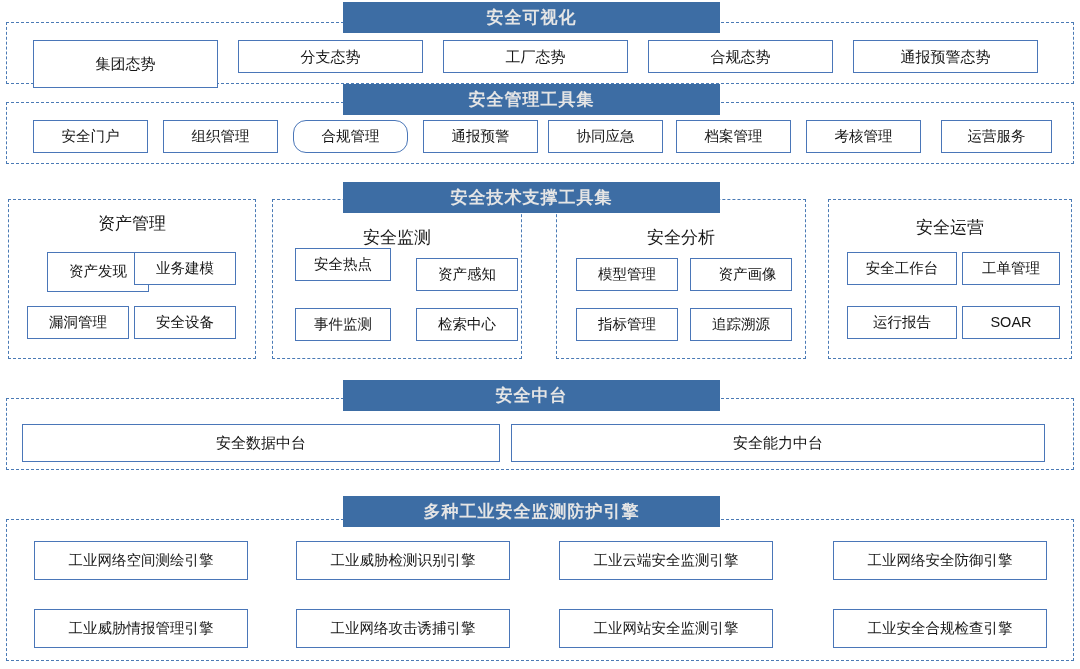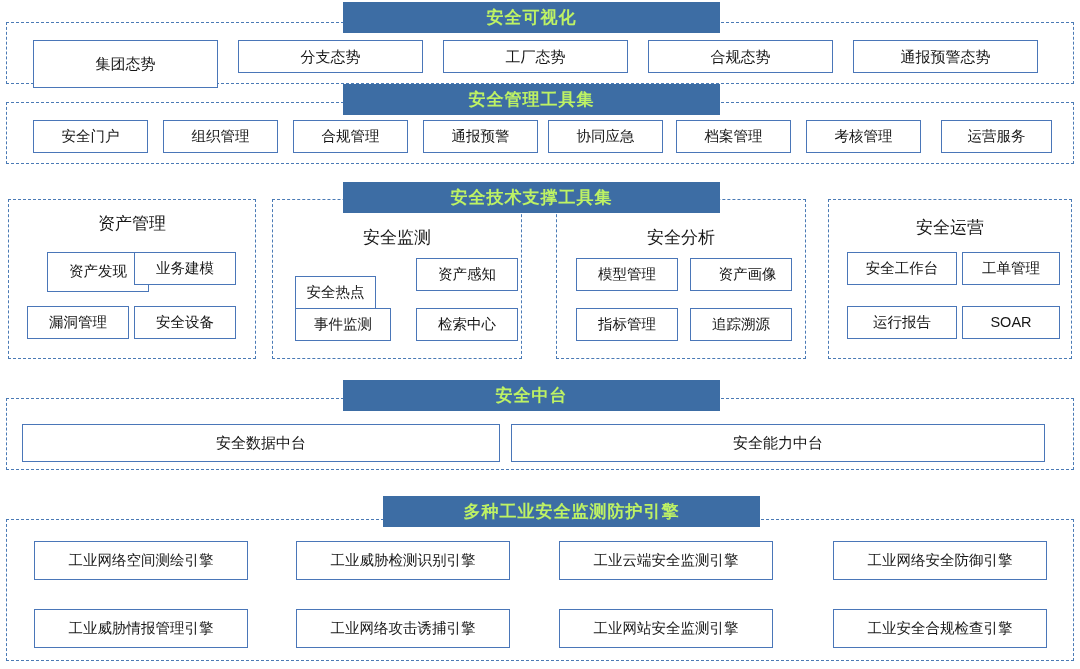"安全可视化" .banner { color: #bef264 -> #e5e5e5 }
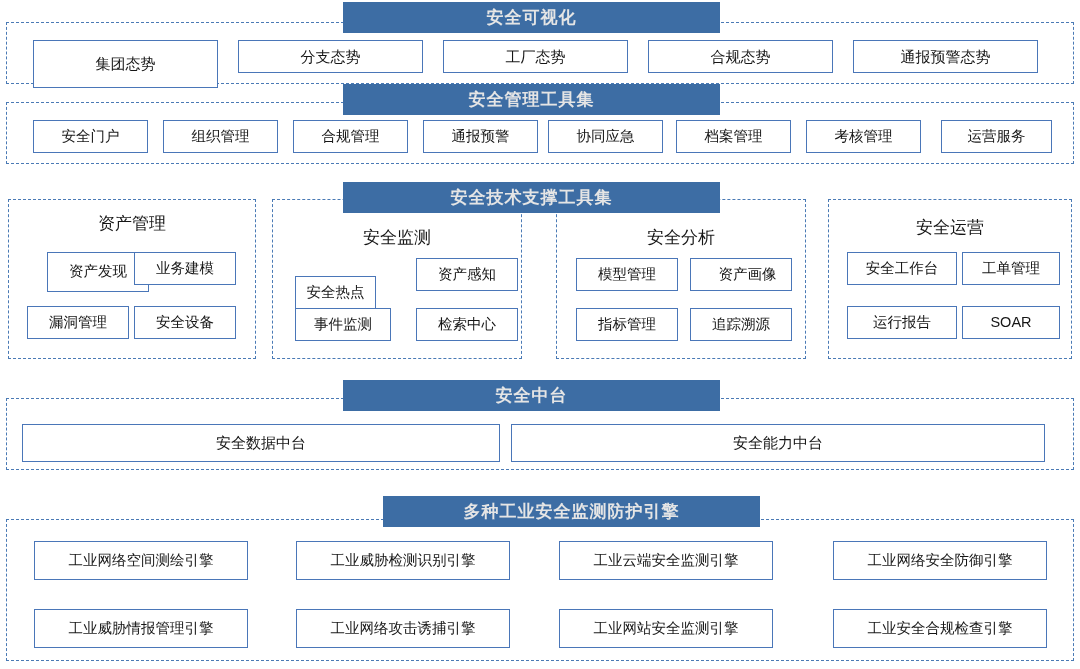"合规管理" div.box { border-radius: none -> 13px }
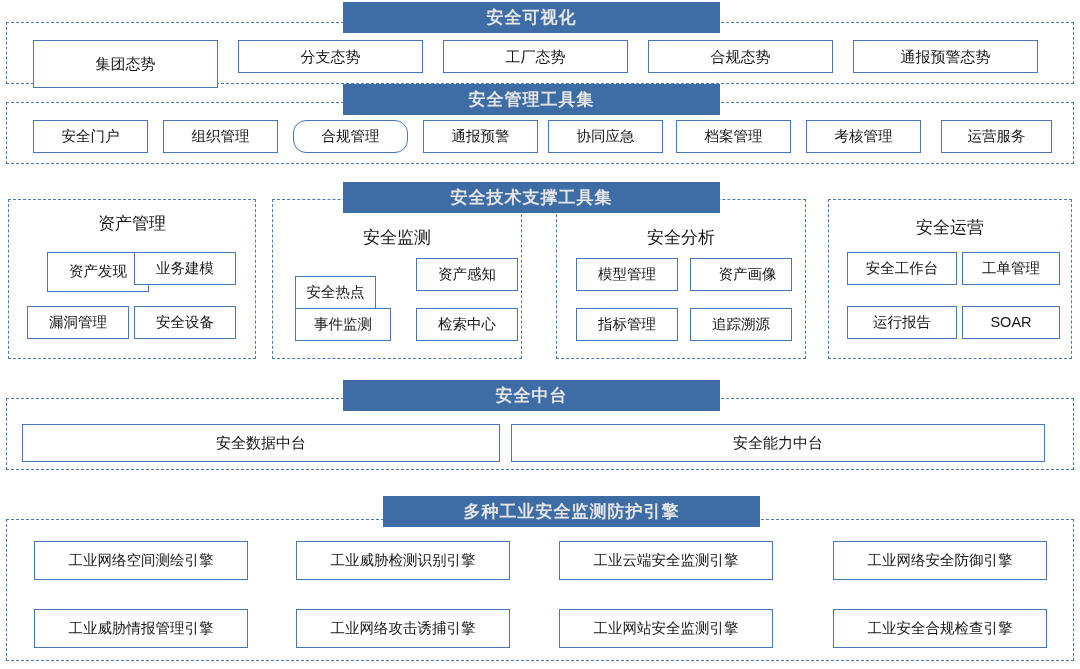"安全热点" div.box { top: 276px -> 248px; width: 81px -> 96px }
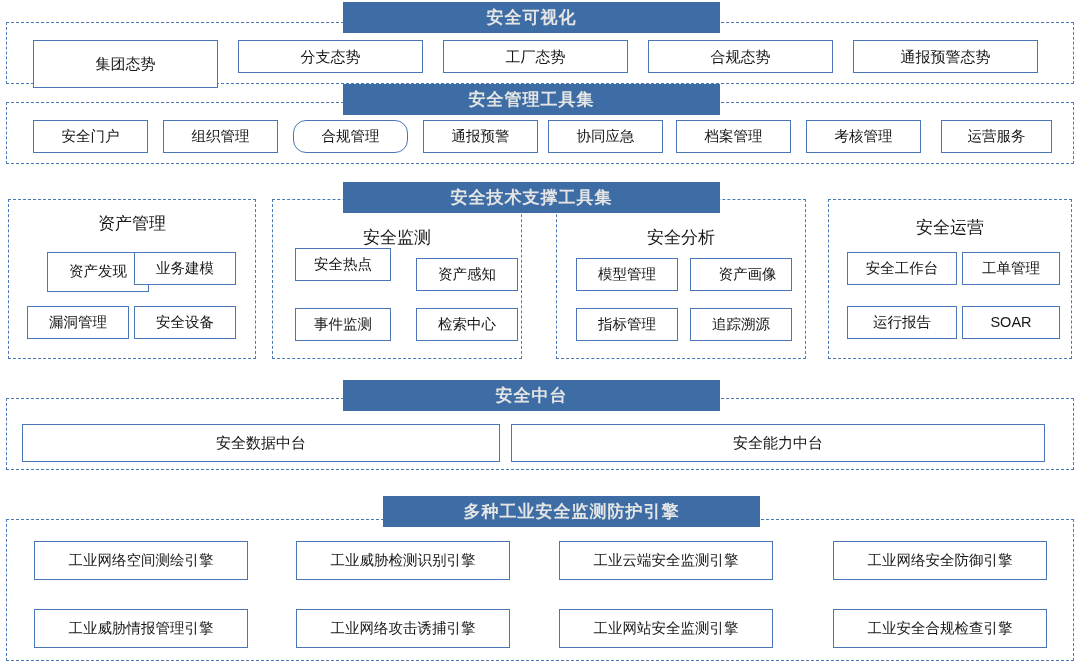"多种工业安全监测防护引擎" div.banner { margin-left: 40px -> none }
